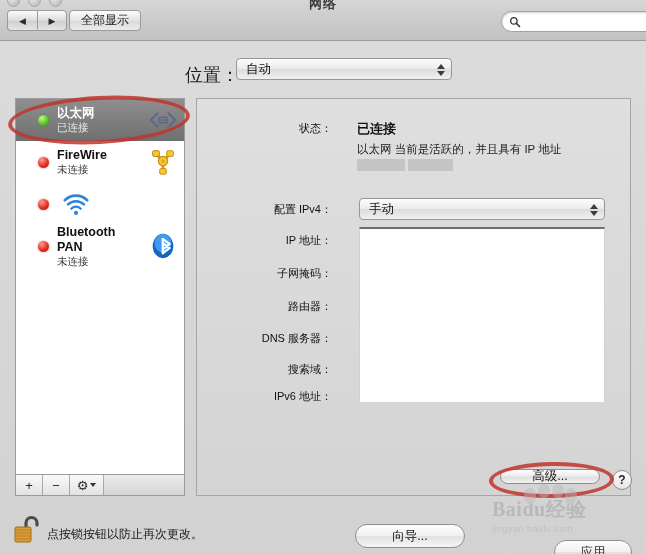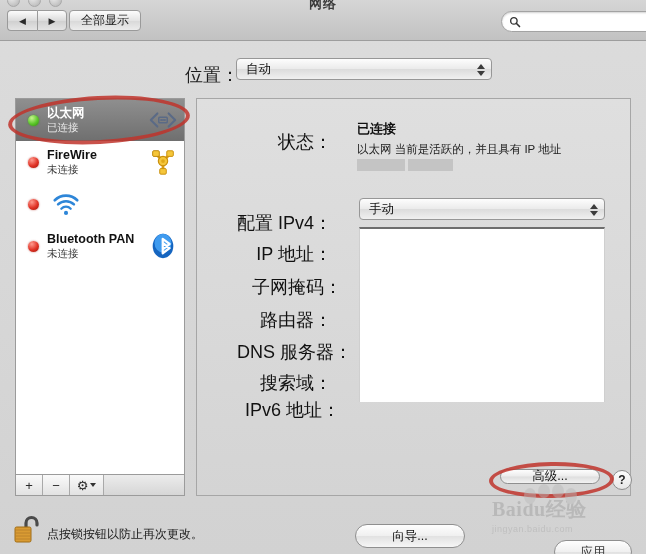"自动" .popup { width: 256px -> 216px }
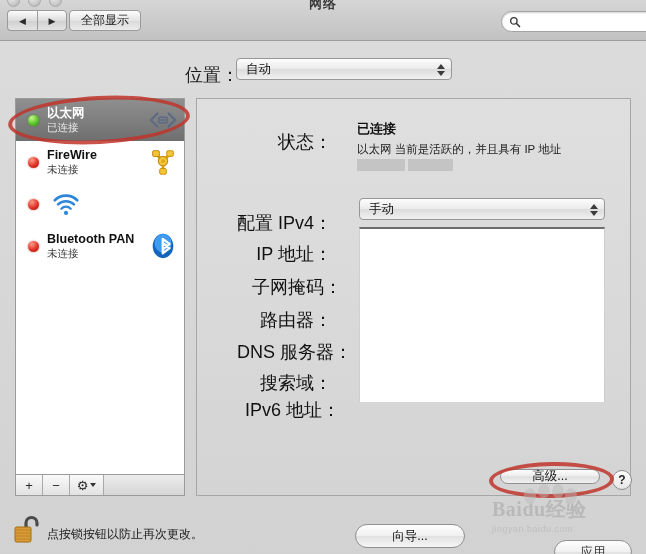"以太网" .svc { padding: 0 6px 0 12px -> 0 6px 0 22px }
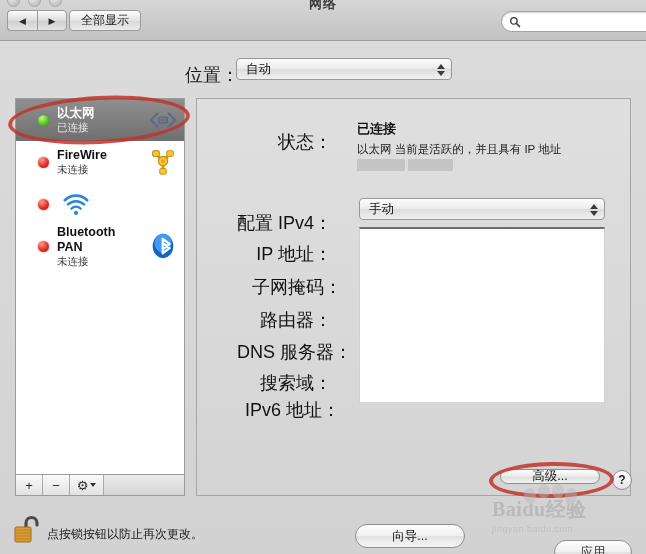"状态：" .dlabel { font-size: 18px -> 11px; margin-top: 9px -> none }
